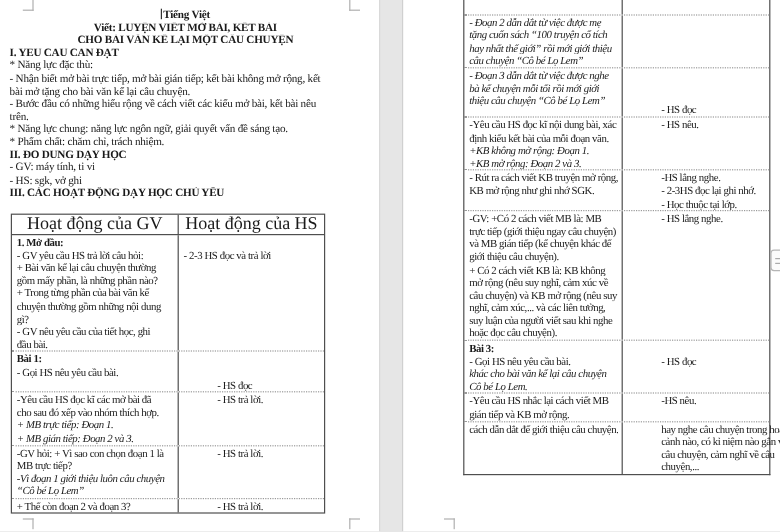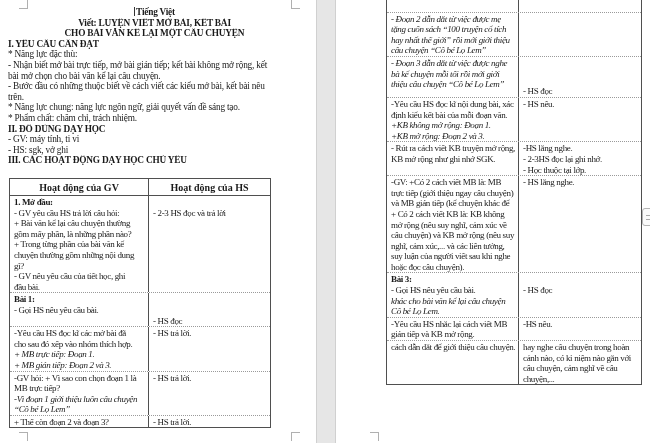"- Đoạn 2 dẫn dắt" .trow + .trow { gap: none -> 28px }
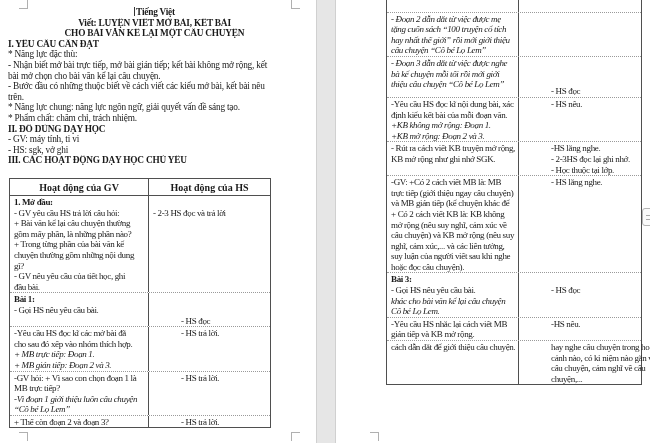"bài mở chọn cho bài" div.ln { text: chọn -> tặng }
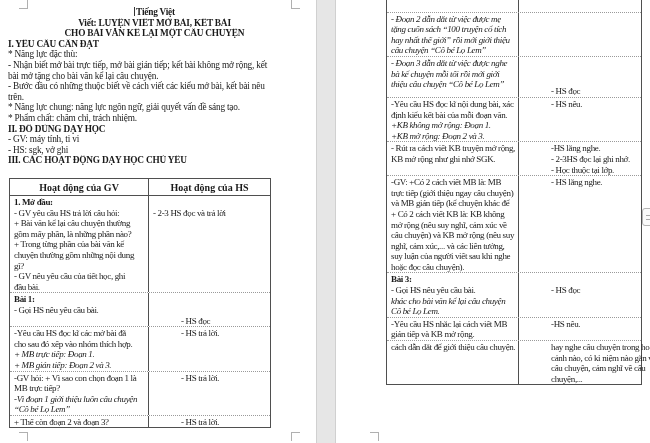"- Bước đầu có những" div.ln { text: thuộc biết -> hiểu rộng }
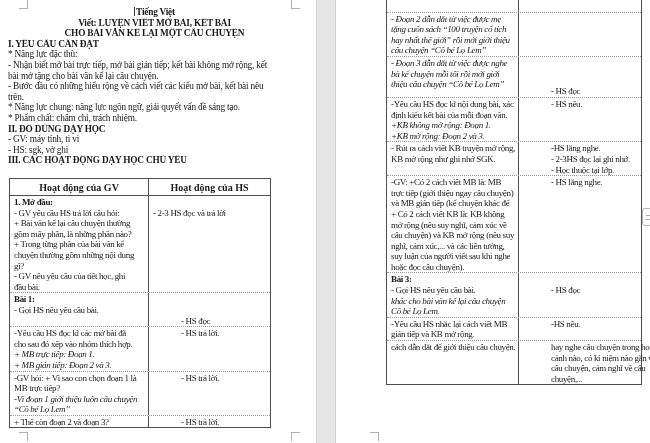"Hoạt động của GV" .thc { font-size: 10px -> 15px; font-weight: bold -> normal }
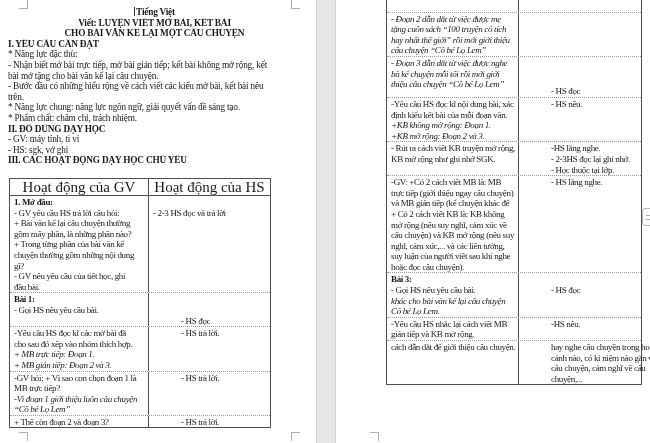"giới thiệu câu chuyện)." div.ln { html: none -> <div>giới thiệu câu chuyện).</div> }
